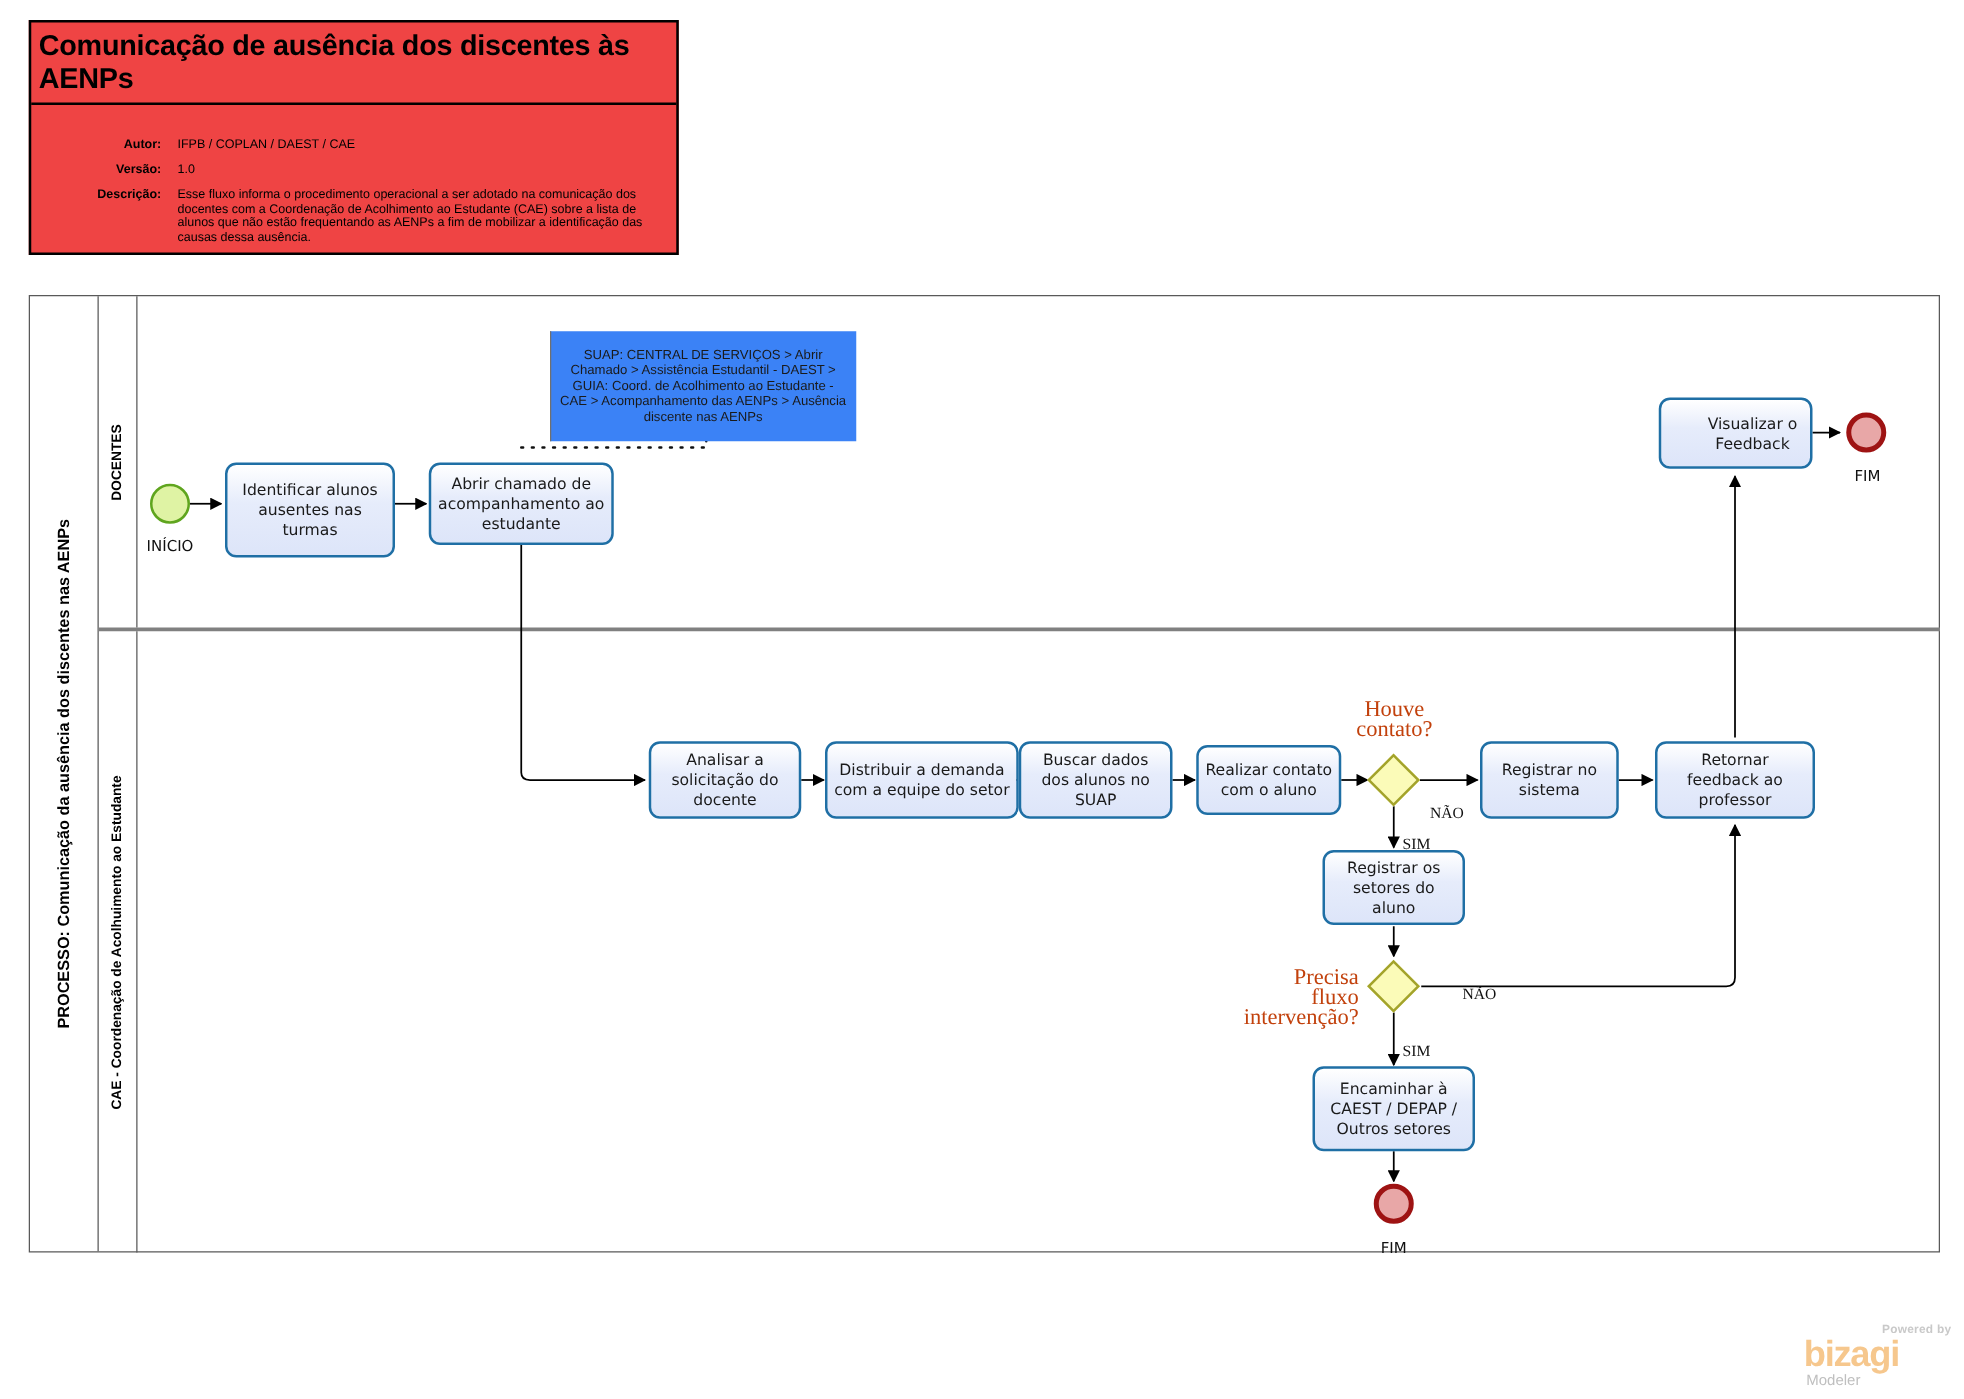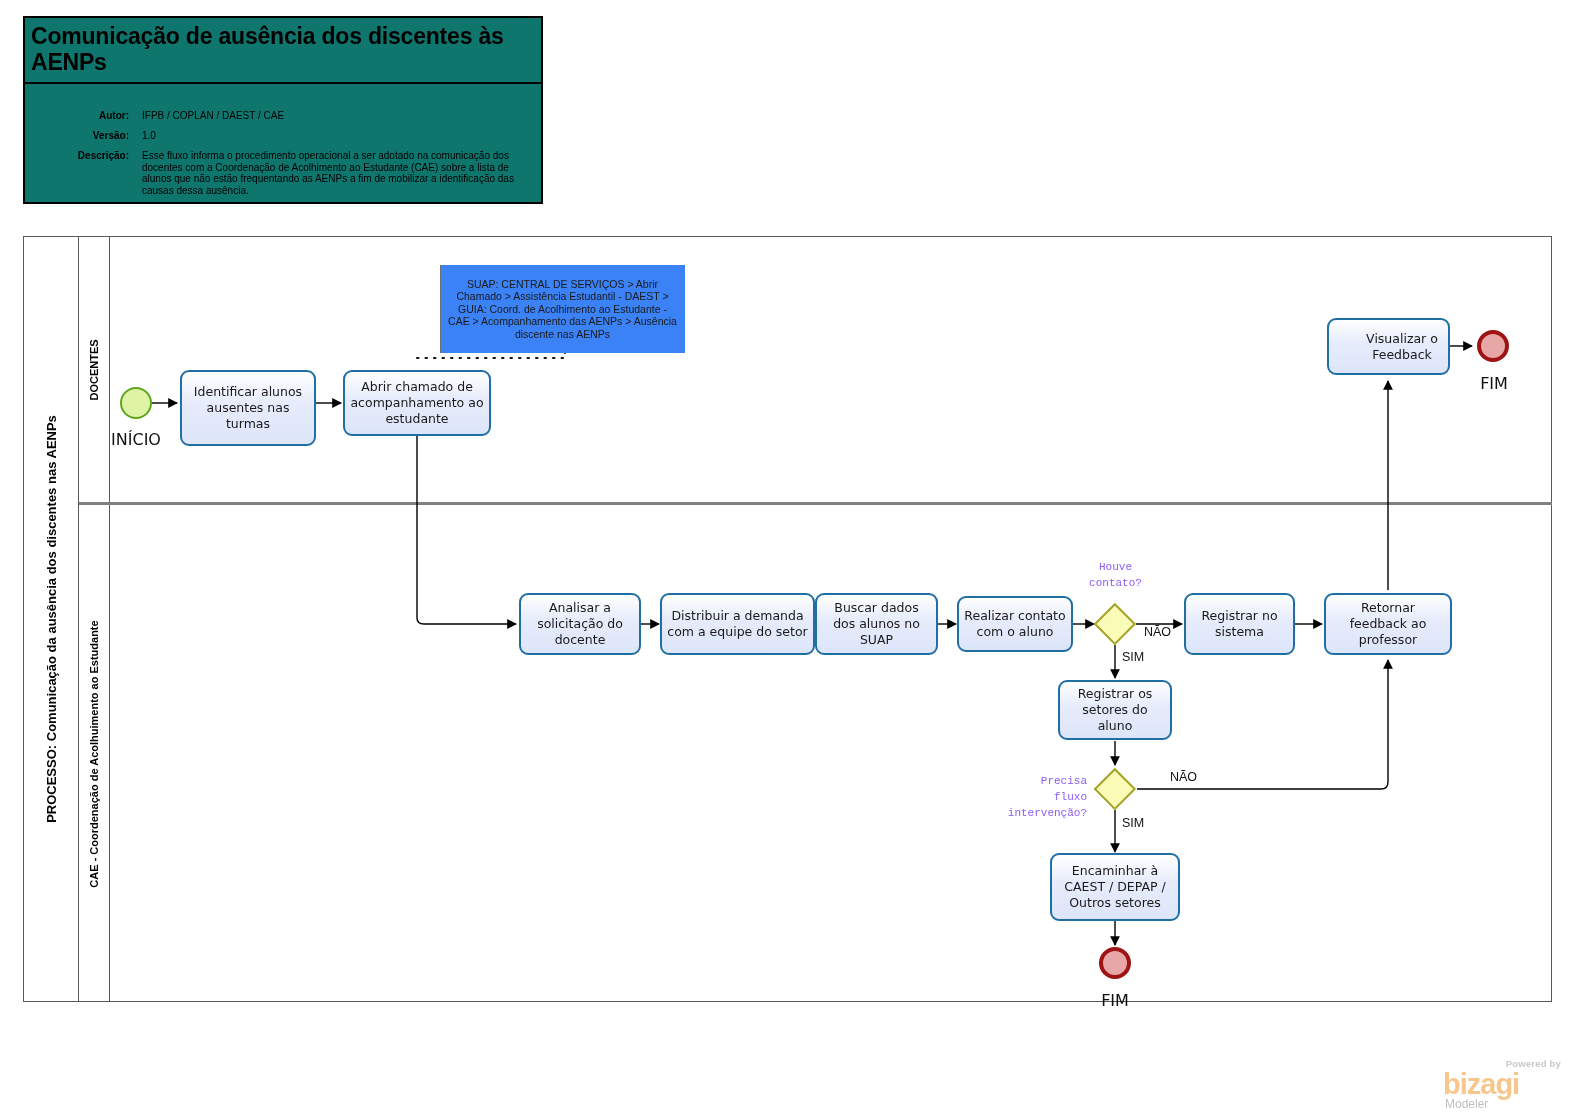"Comunicação de ausência dos discentes" #header-card { background: #0f766e -> #ef4444 }
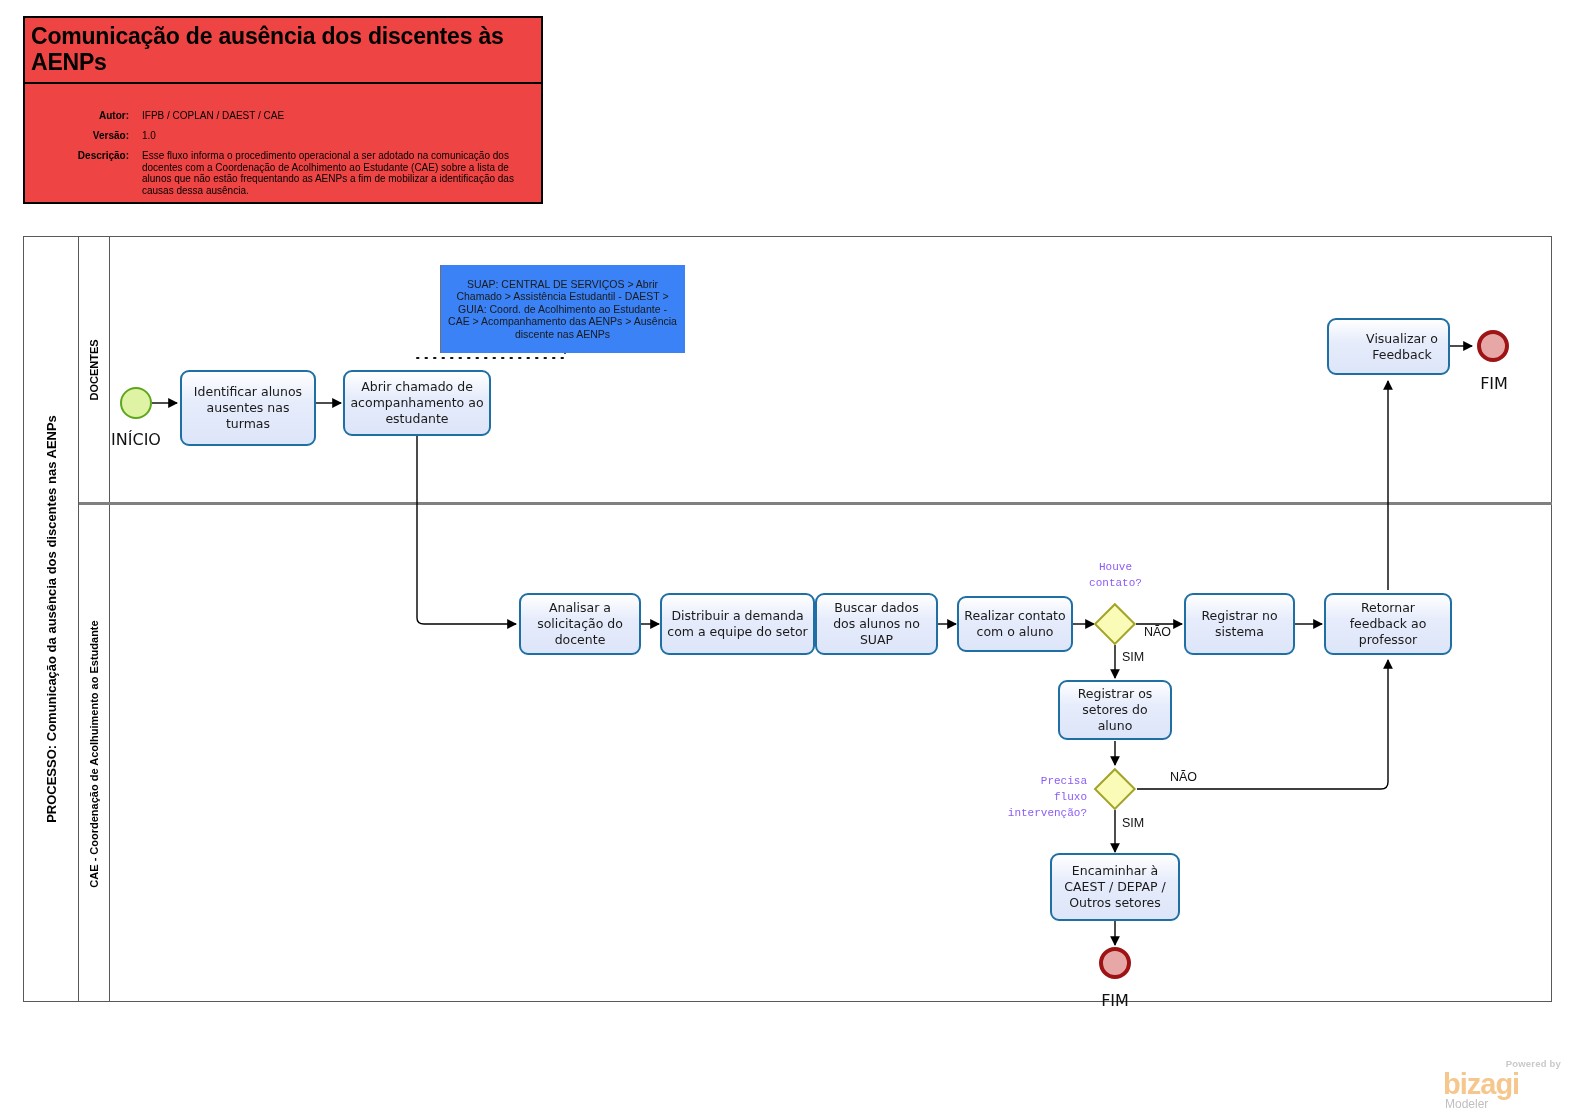"FIM" .event-label { font-size: 16px -> 12px }
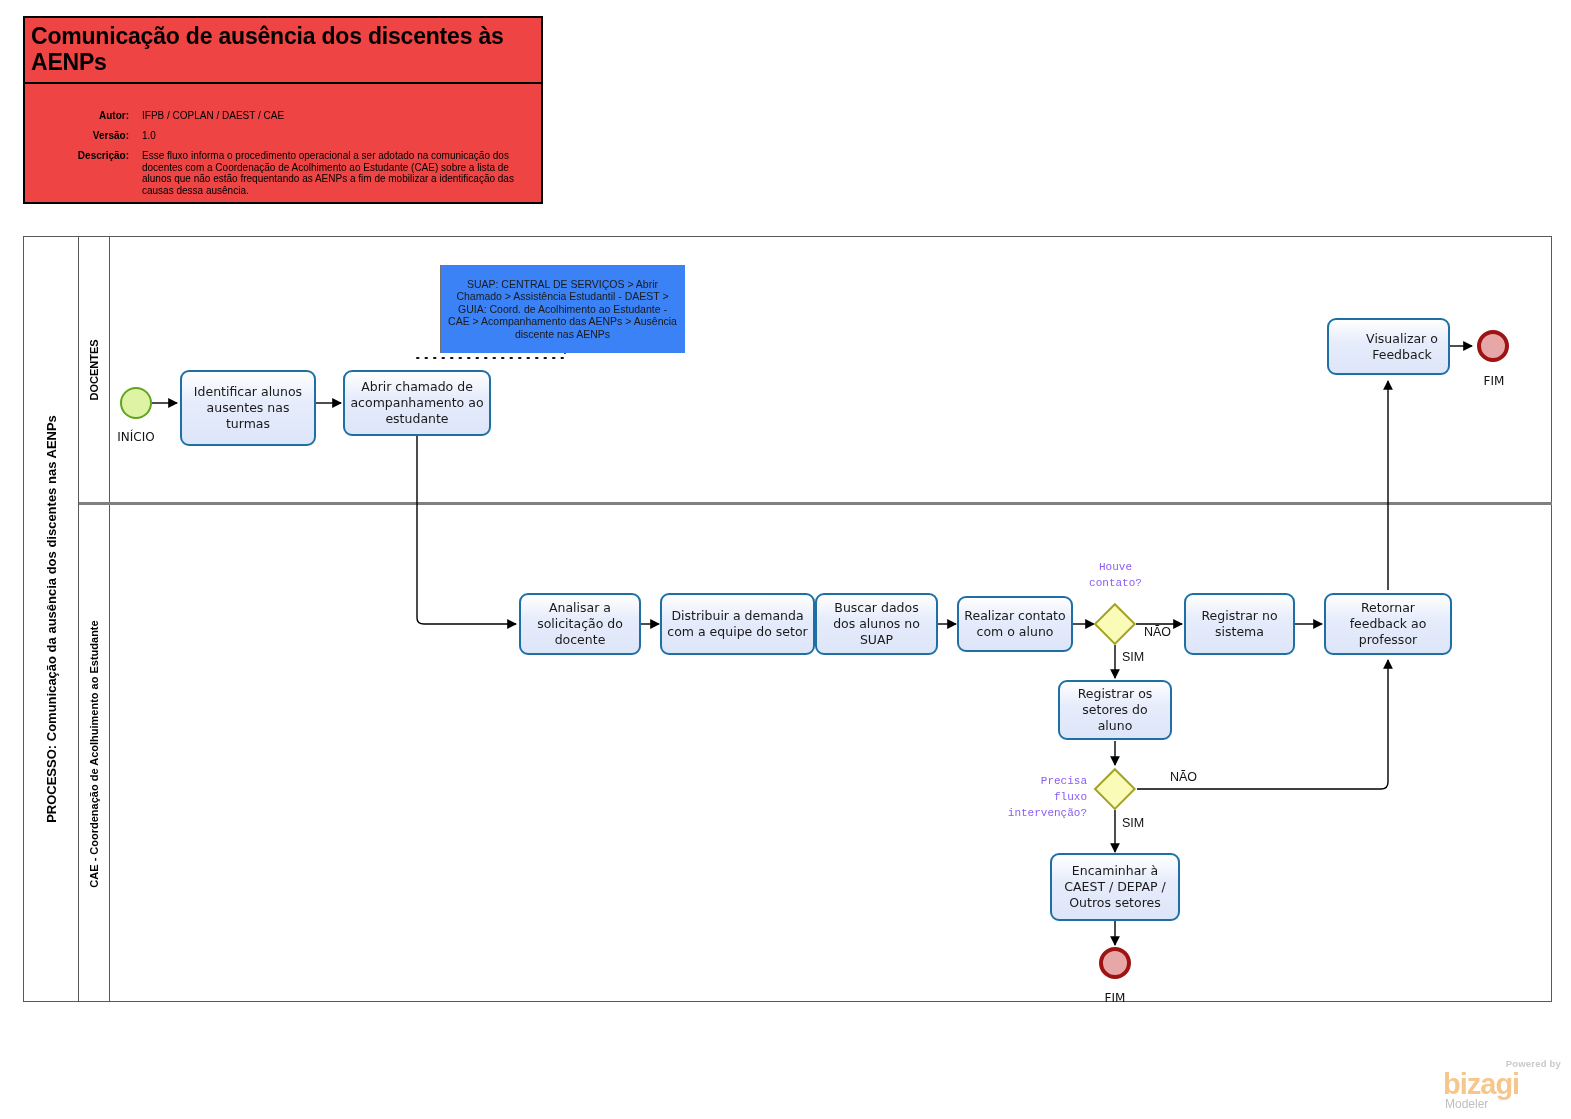"Houve" .gw-label { color: #8b5cf6 -> #c2410c; font-family: Liberation Mono, monospace -> Liberation Serif, serif; font-size: 11px -> 18px }
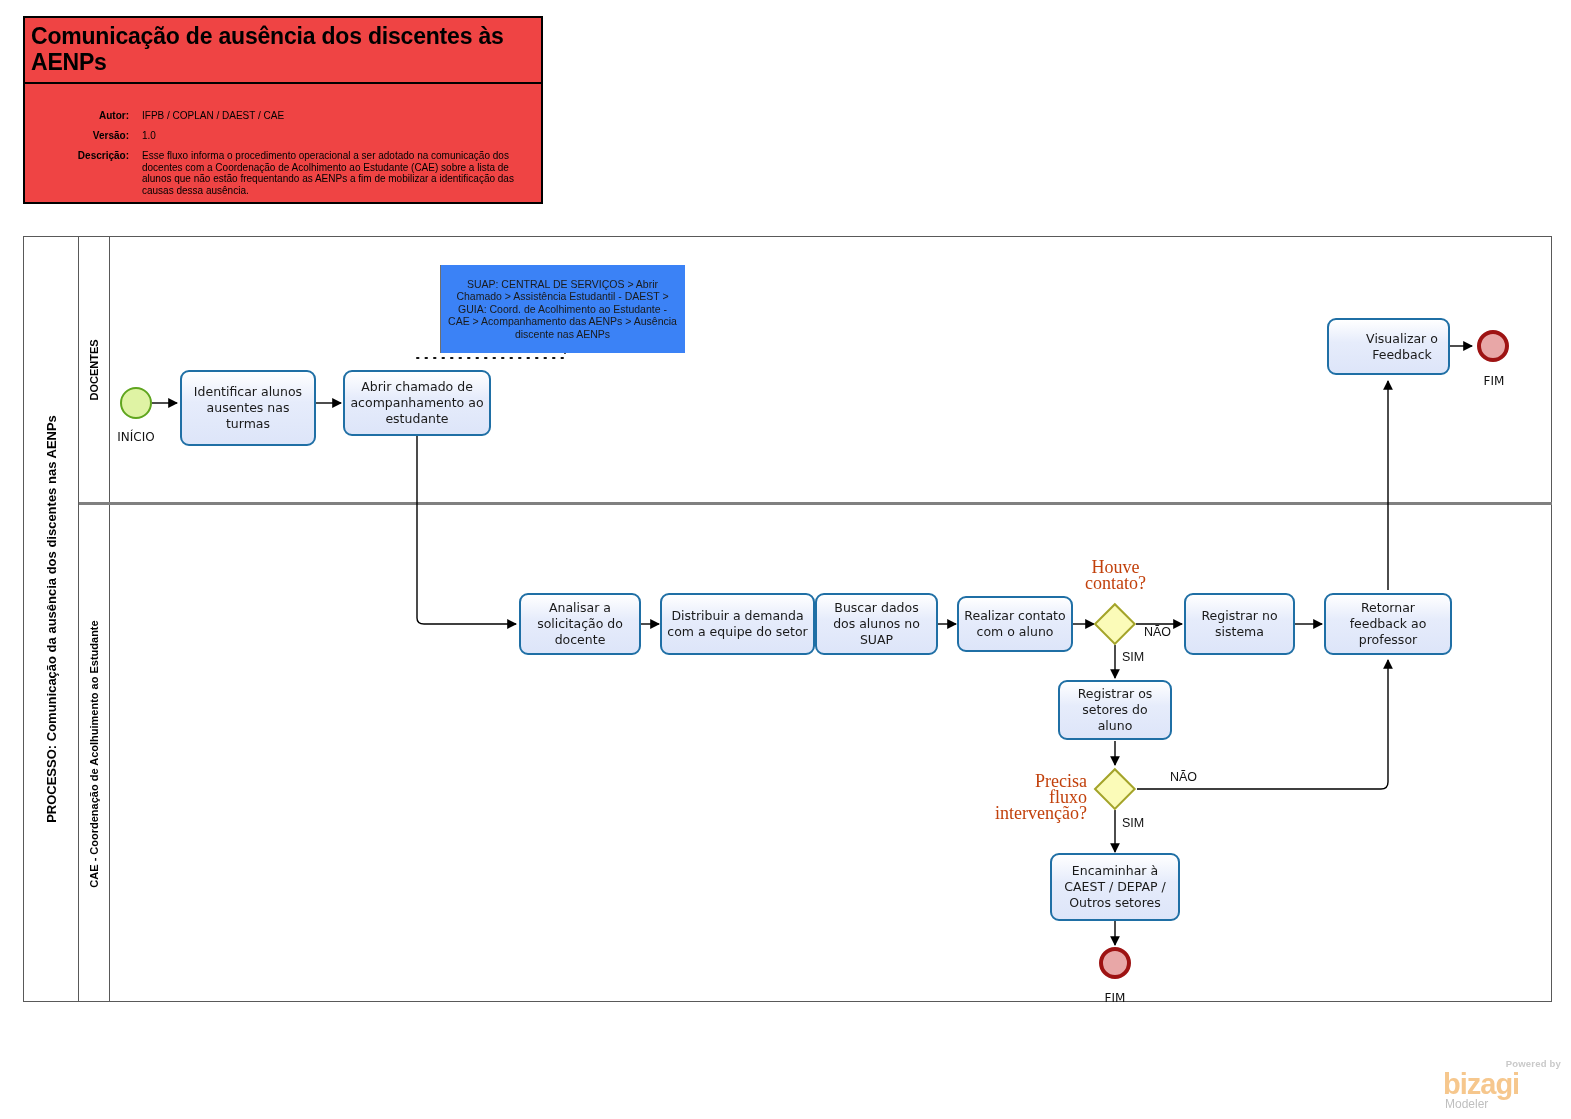"NÃO" .flow-label { font-family: Liberation Sans, sans-serif -> Liberation Serif, serif; margin-top: none -> 18px }
